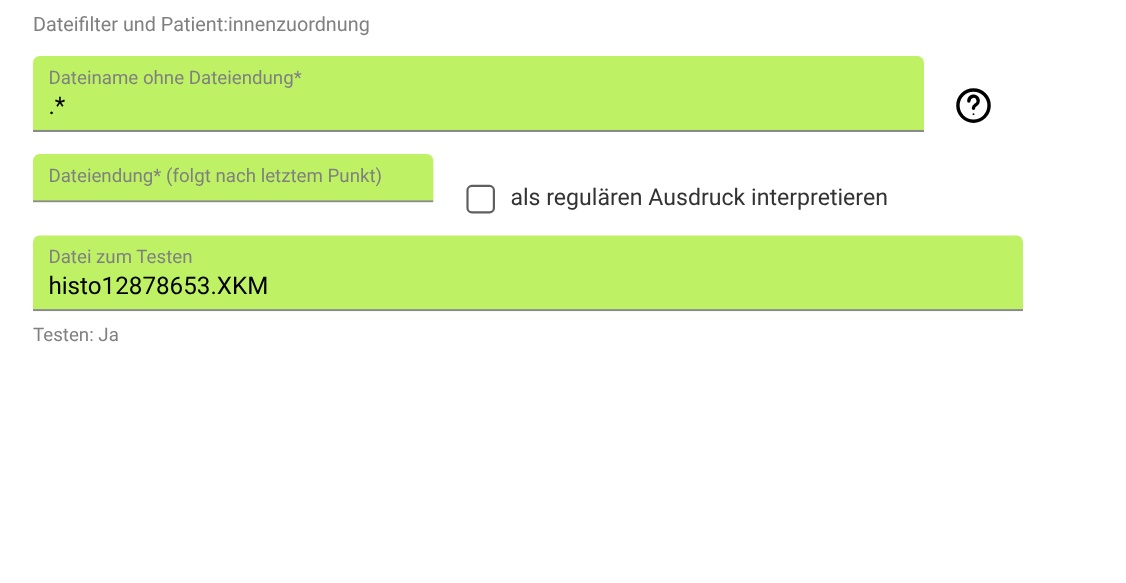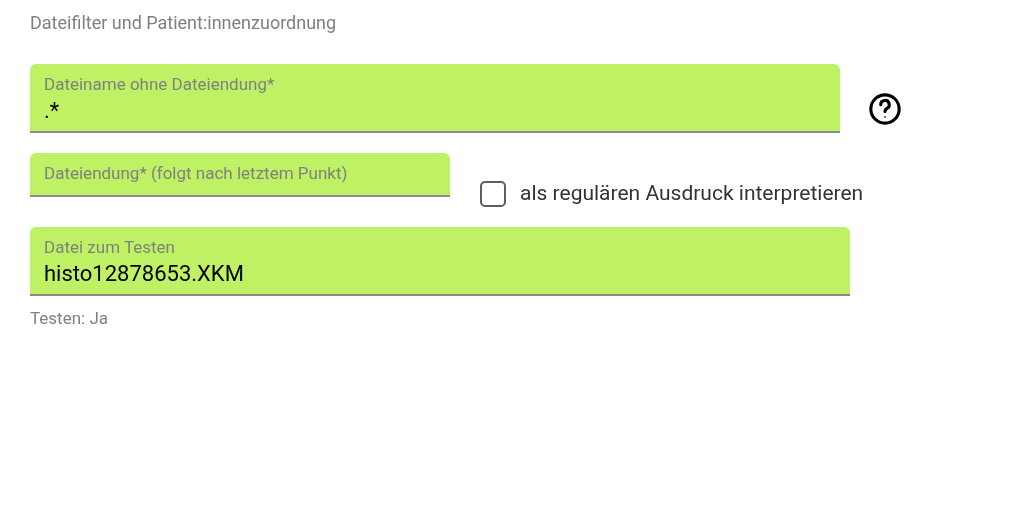"Dateifilter und Patient:innenzuordnung" .section-title { margin-bottom: 31px -> 18px }
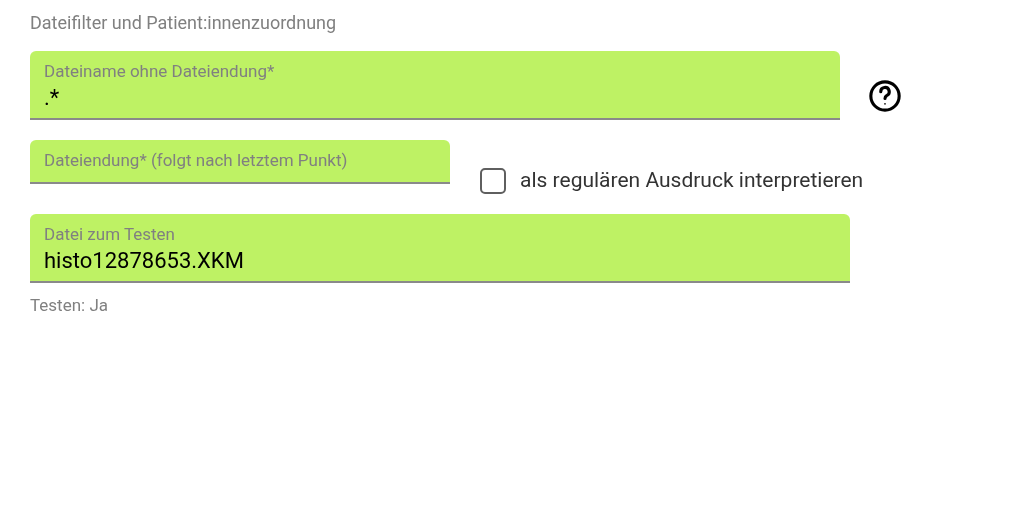"Dateiendung* (folgt nach letztem Punkt)" .input-wrapper.half { width: 420px -> 364px }
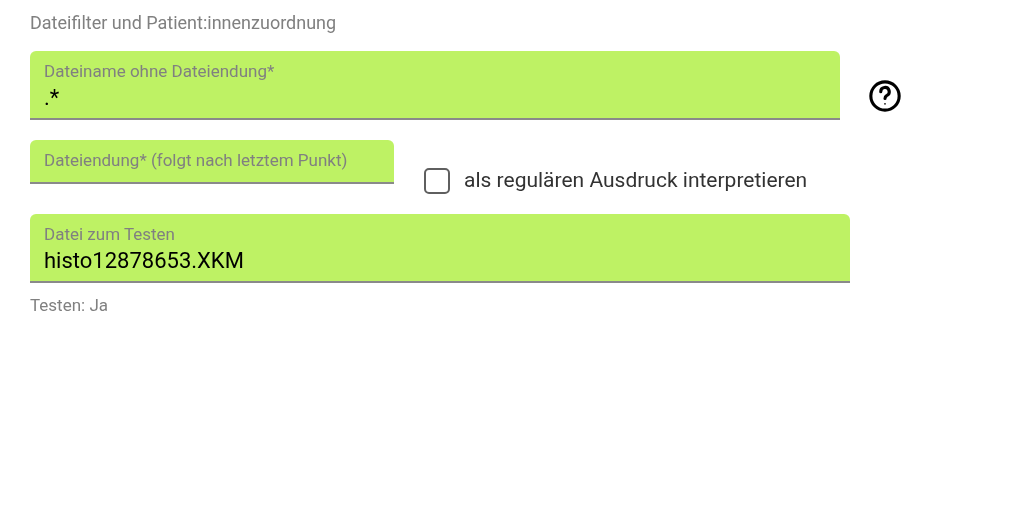"Datei zum Testen" div.input-wrapper { width: 820px -> 900px }
